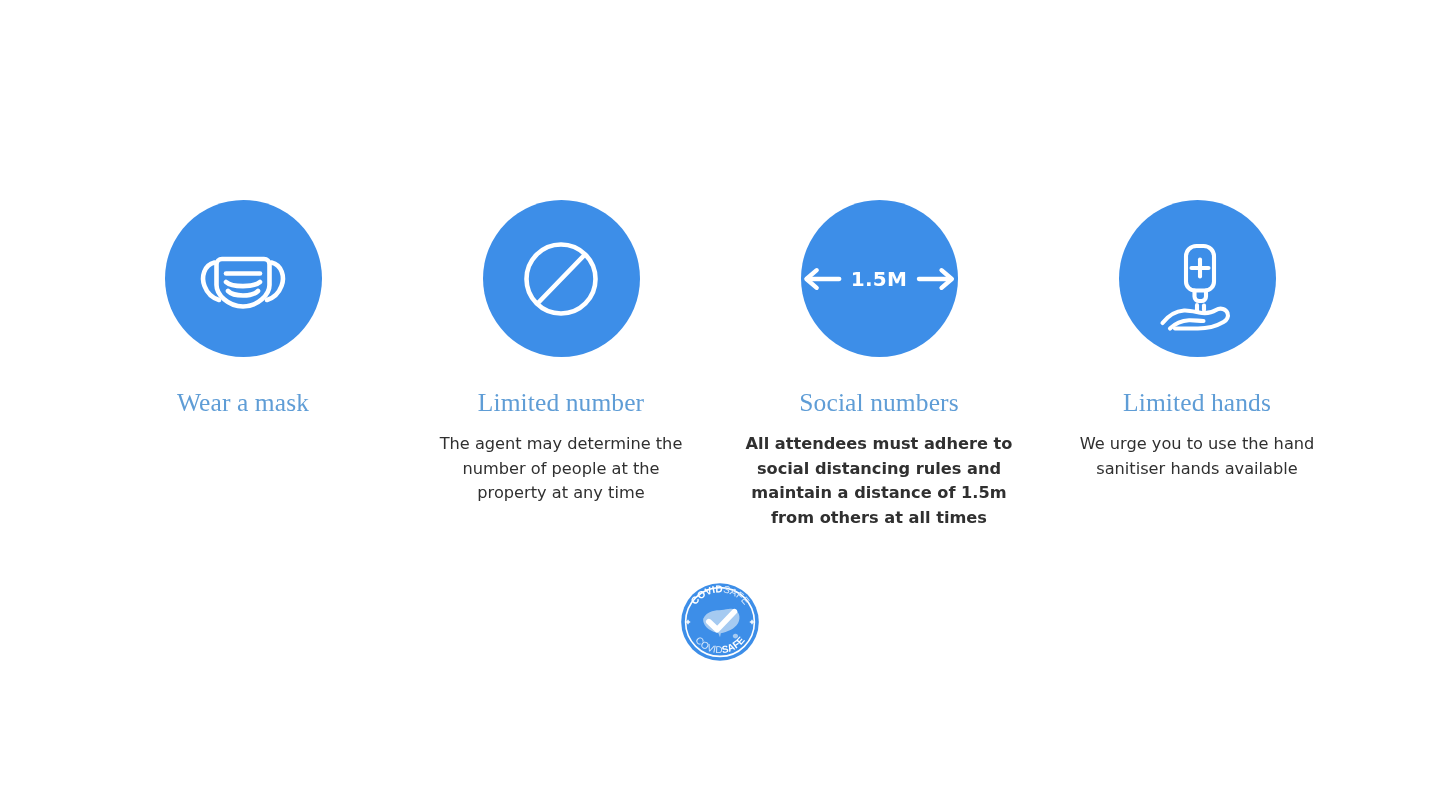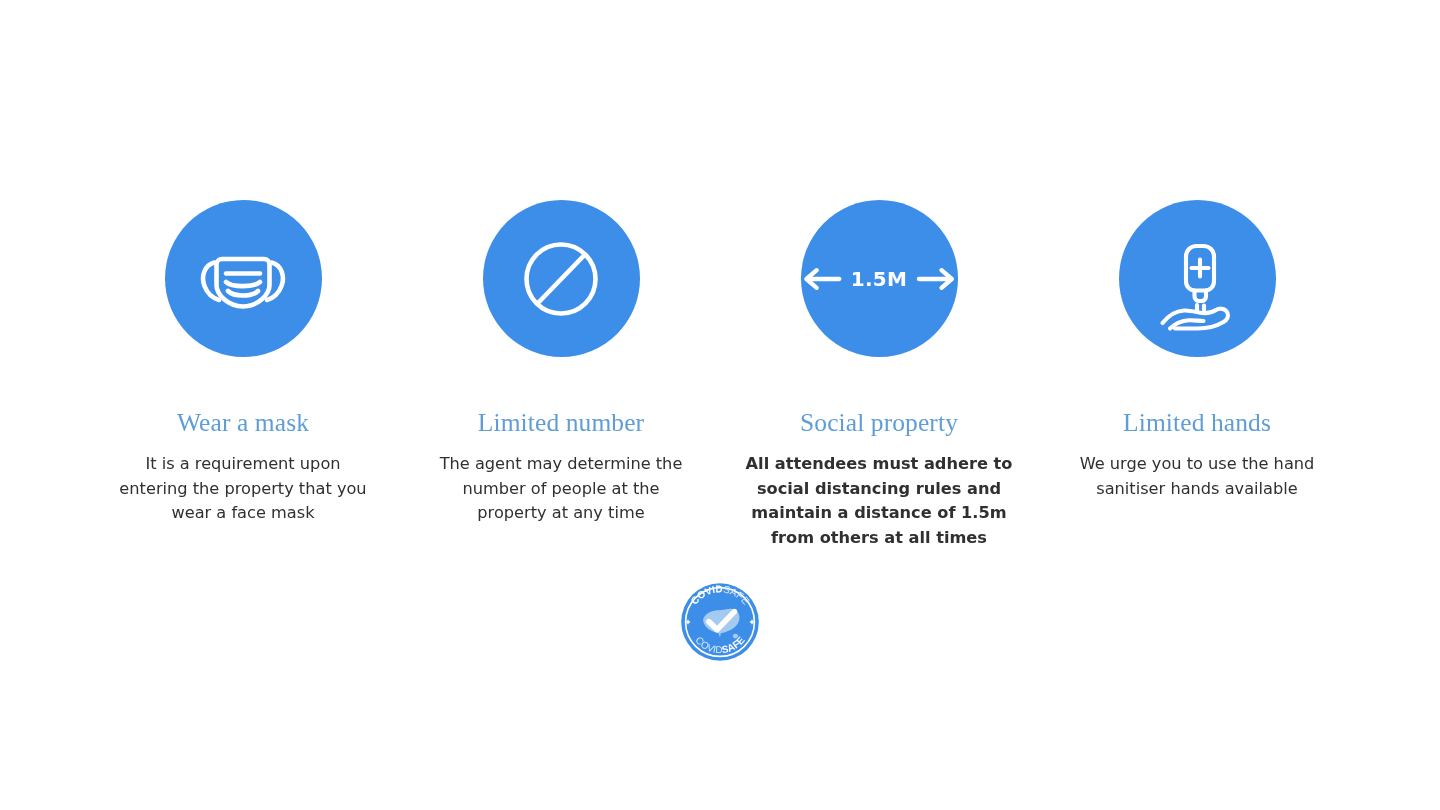"Wear a mask" .card-title { margin-top: 52px -> 32px }
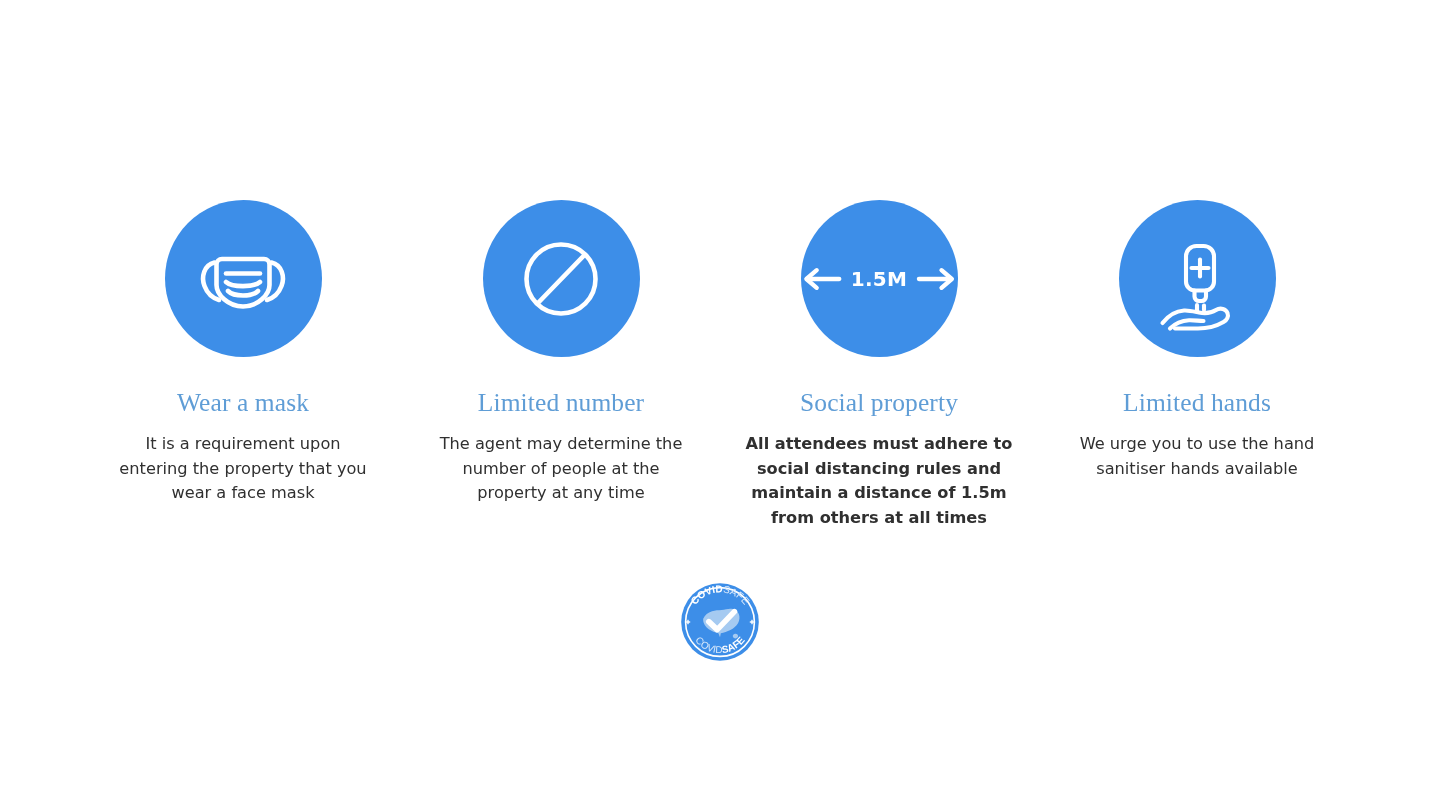"Social property" div.card-title { text: property -> numbers }
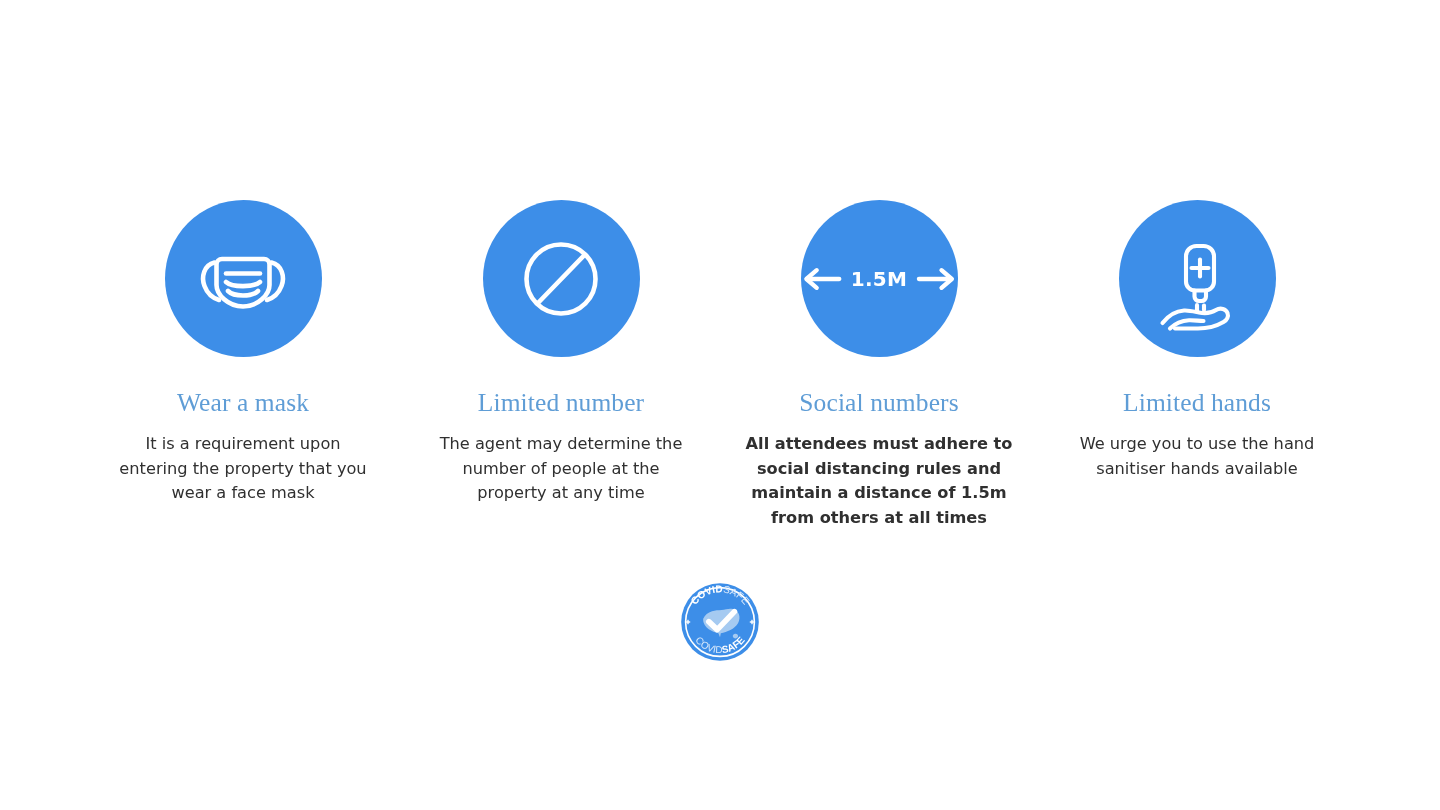"It is a requirement upon" div.card-body { html: <div>It is a requirement upon entering the property that you wear a face mask</div> -> none }
